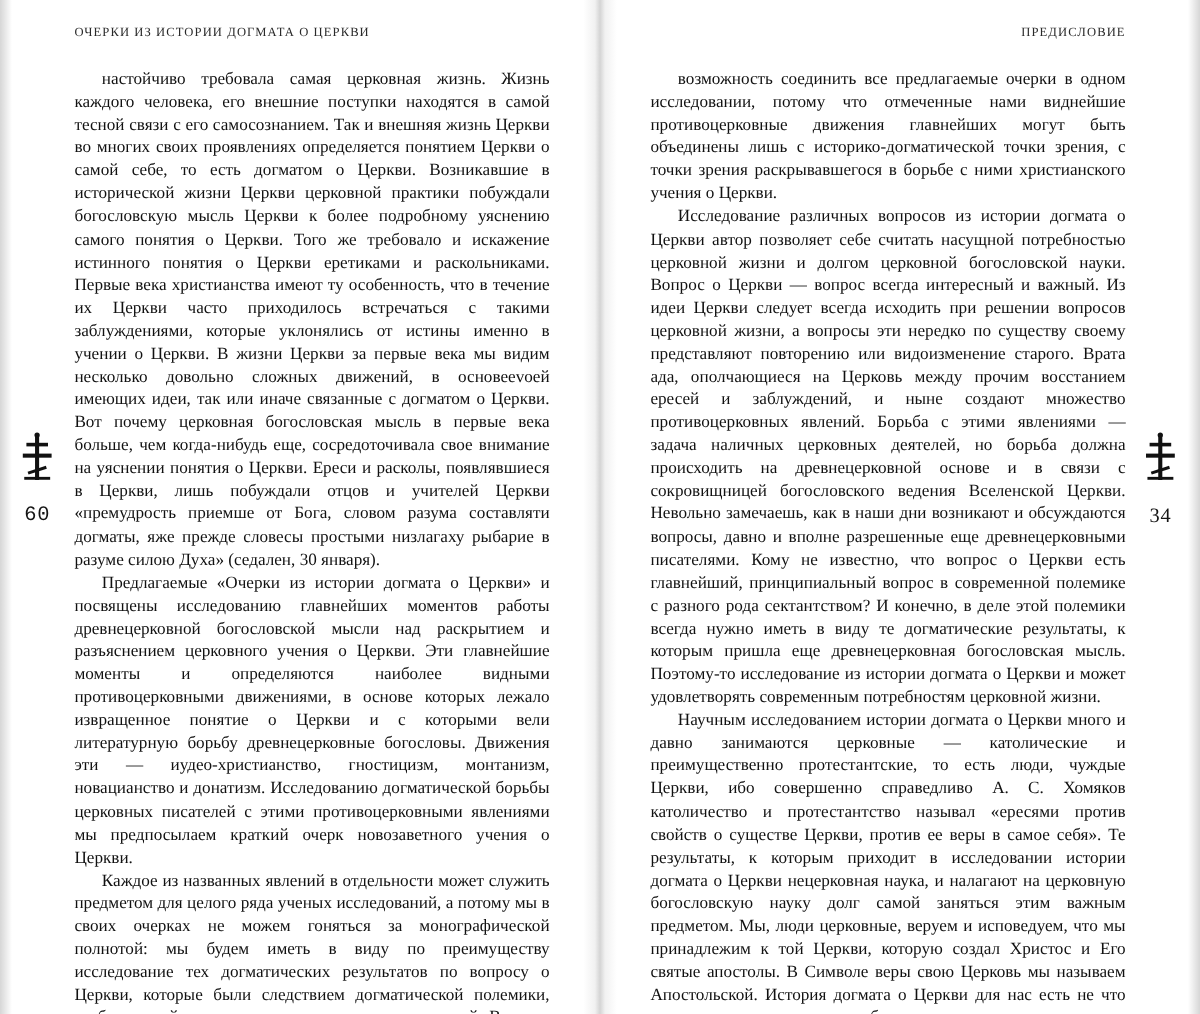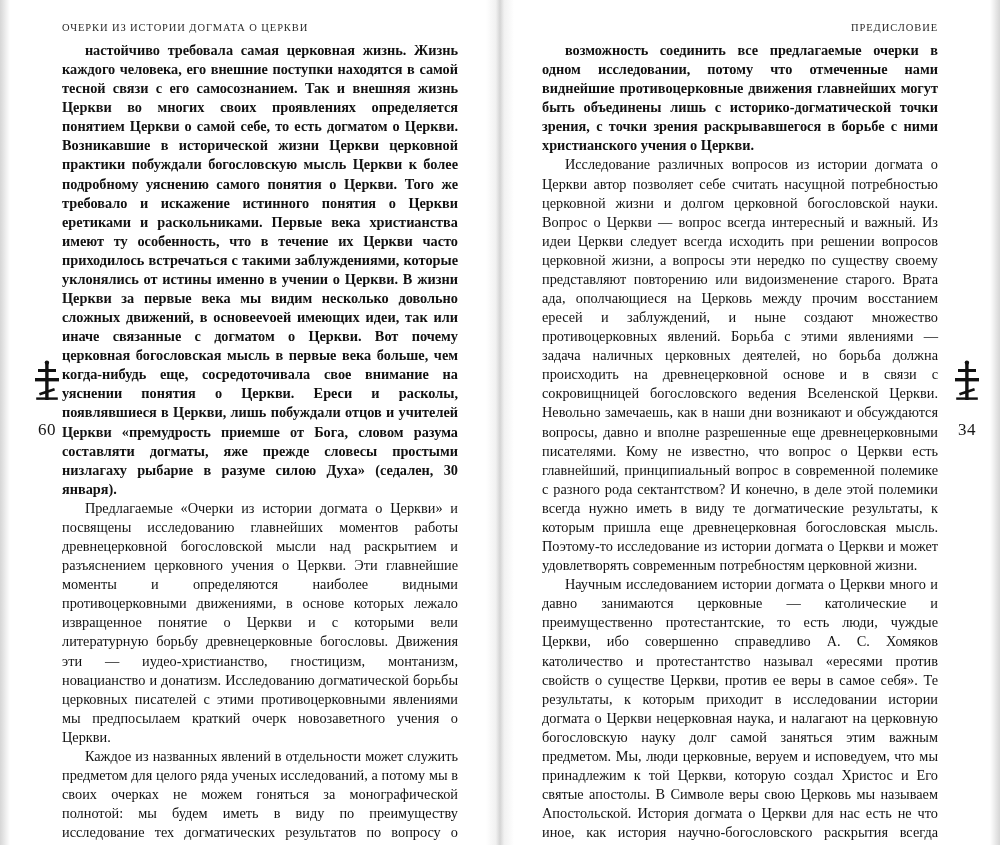"ОЧЕРКИ ИЗ ИСТОРИИ ДОГМАТА О" .running-head { margin-bottom: 8px -> 24px }
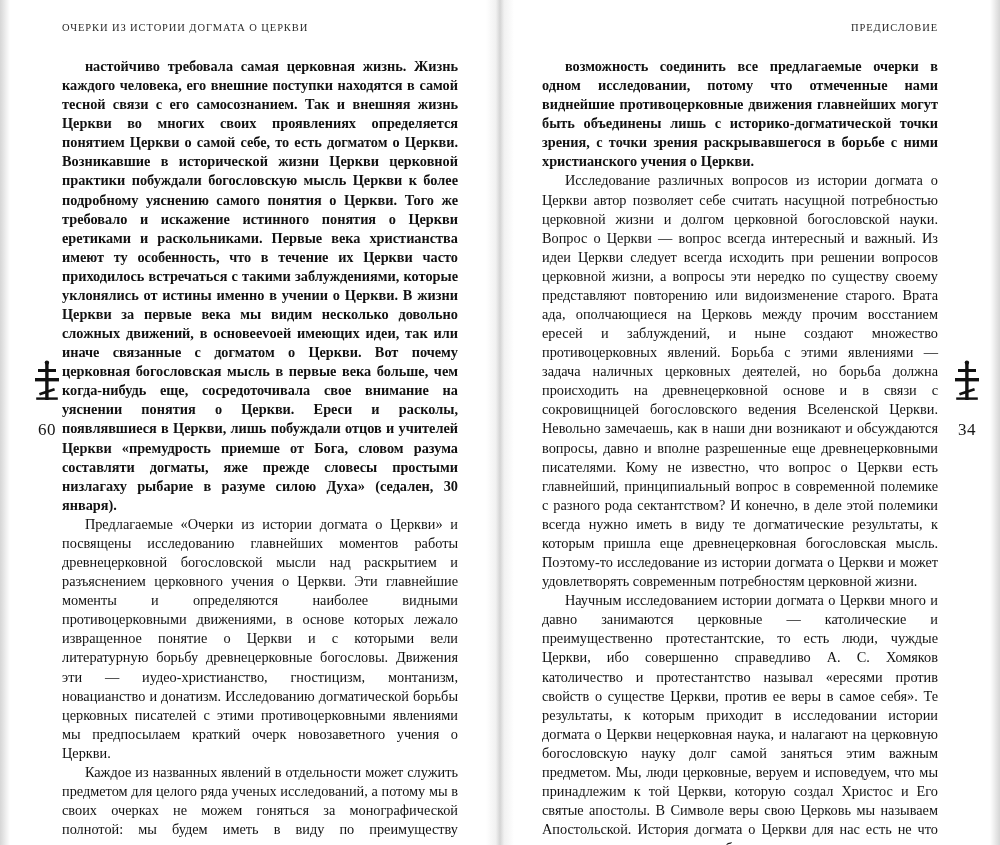"настойчиво требовала самая церковная" .col p.first { font-weight: bold -> none }
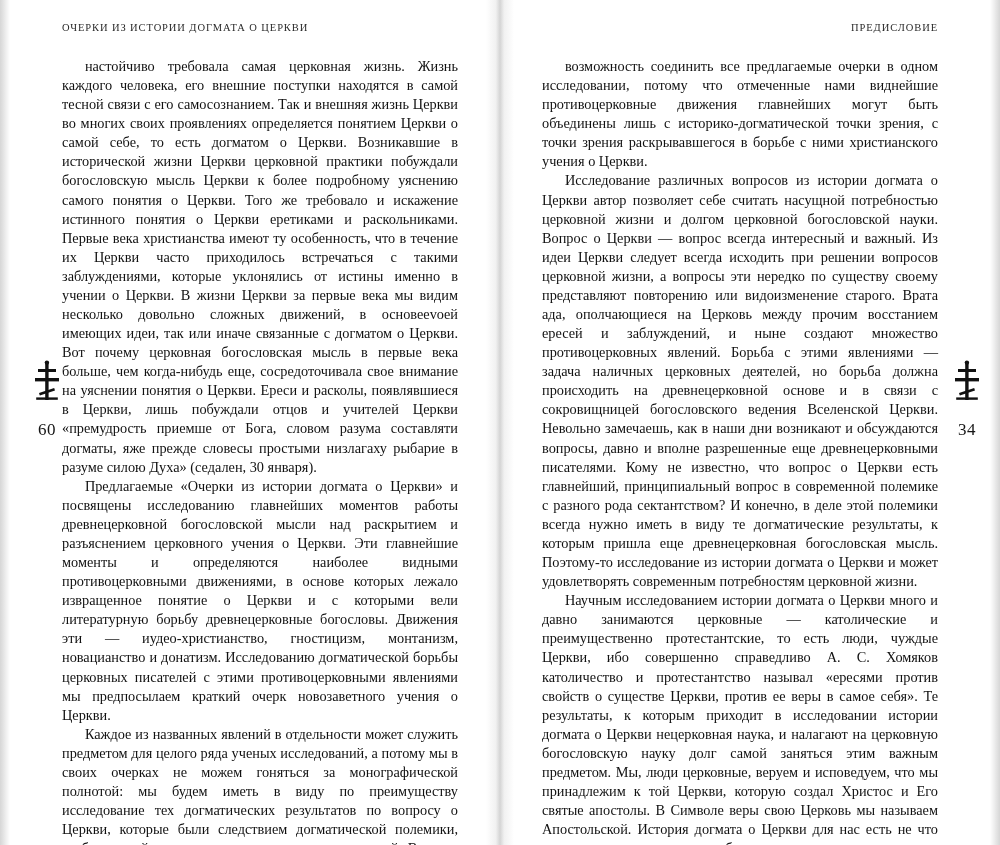"60" .folio-left { font-family: none -> Liberation Mono, monospace; left: 24px -> 8px }
